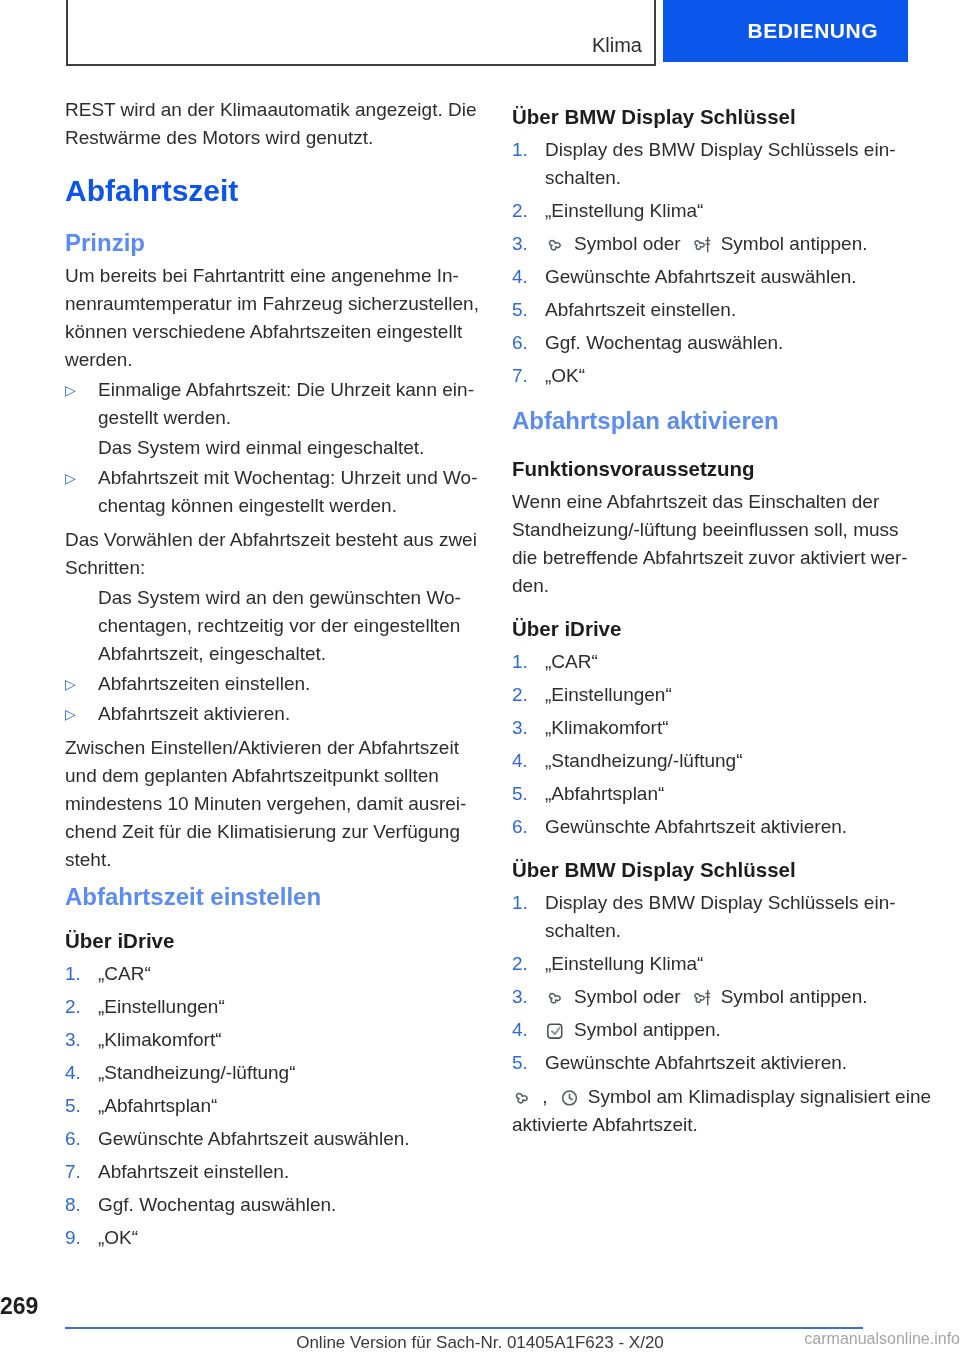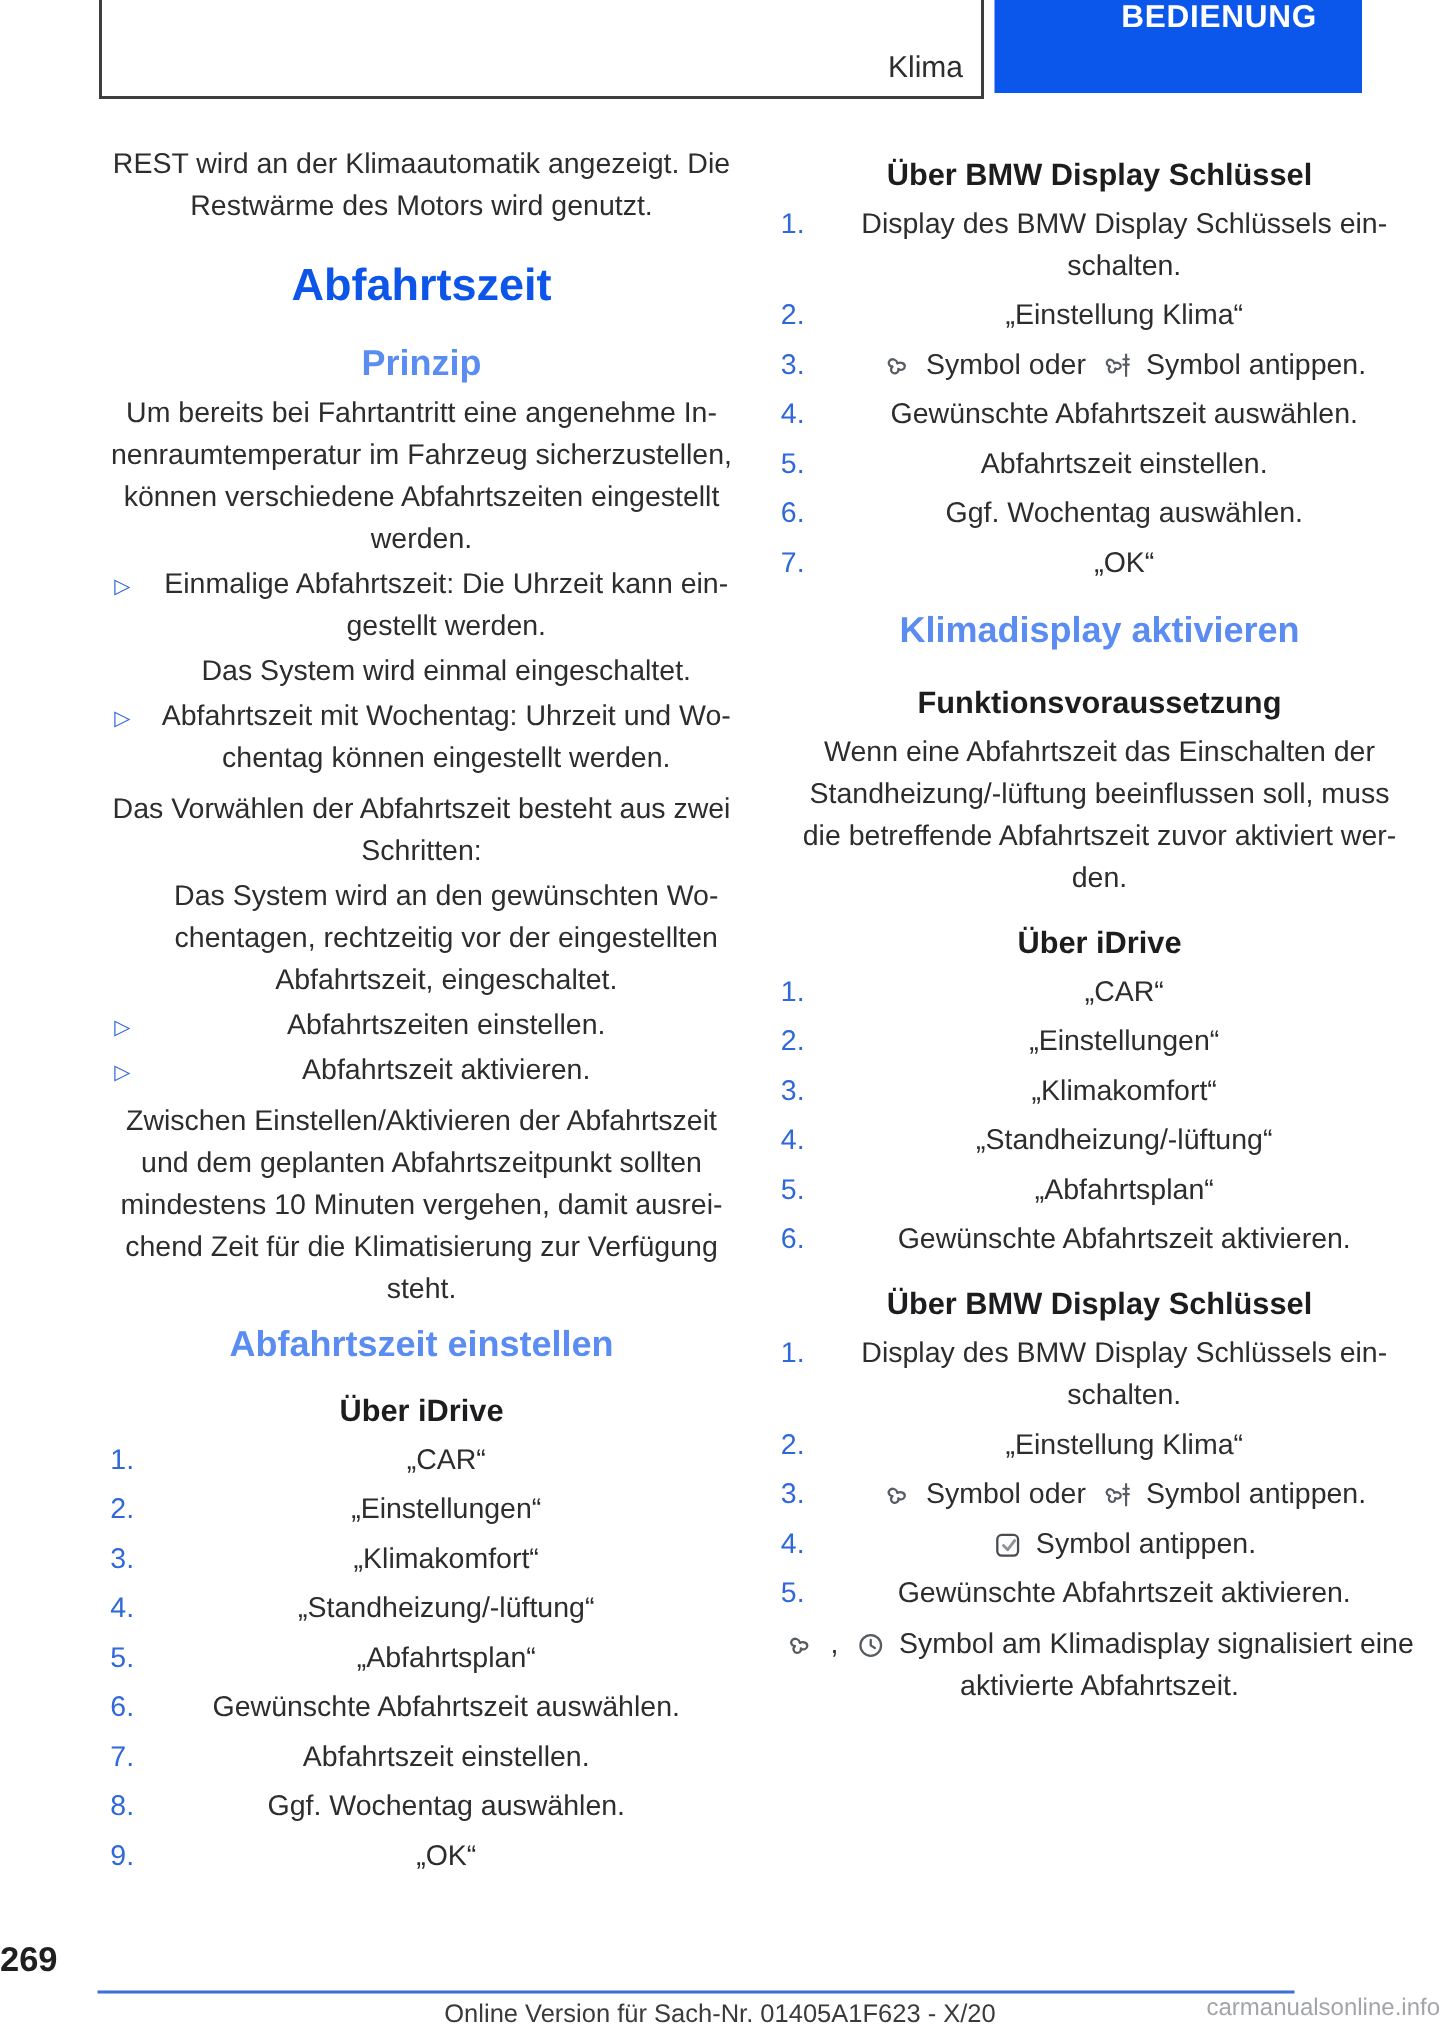"BEDIENUNG" .chapter-banner { align-items: none -> center }
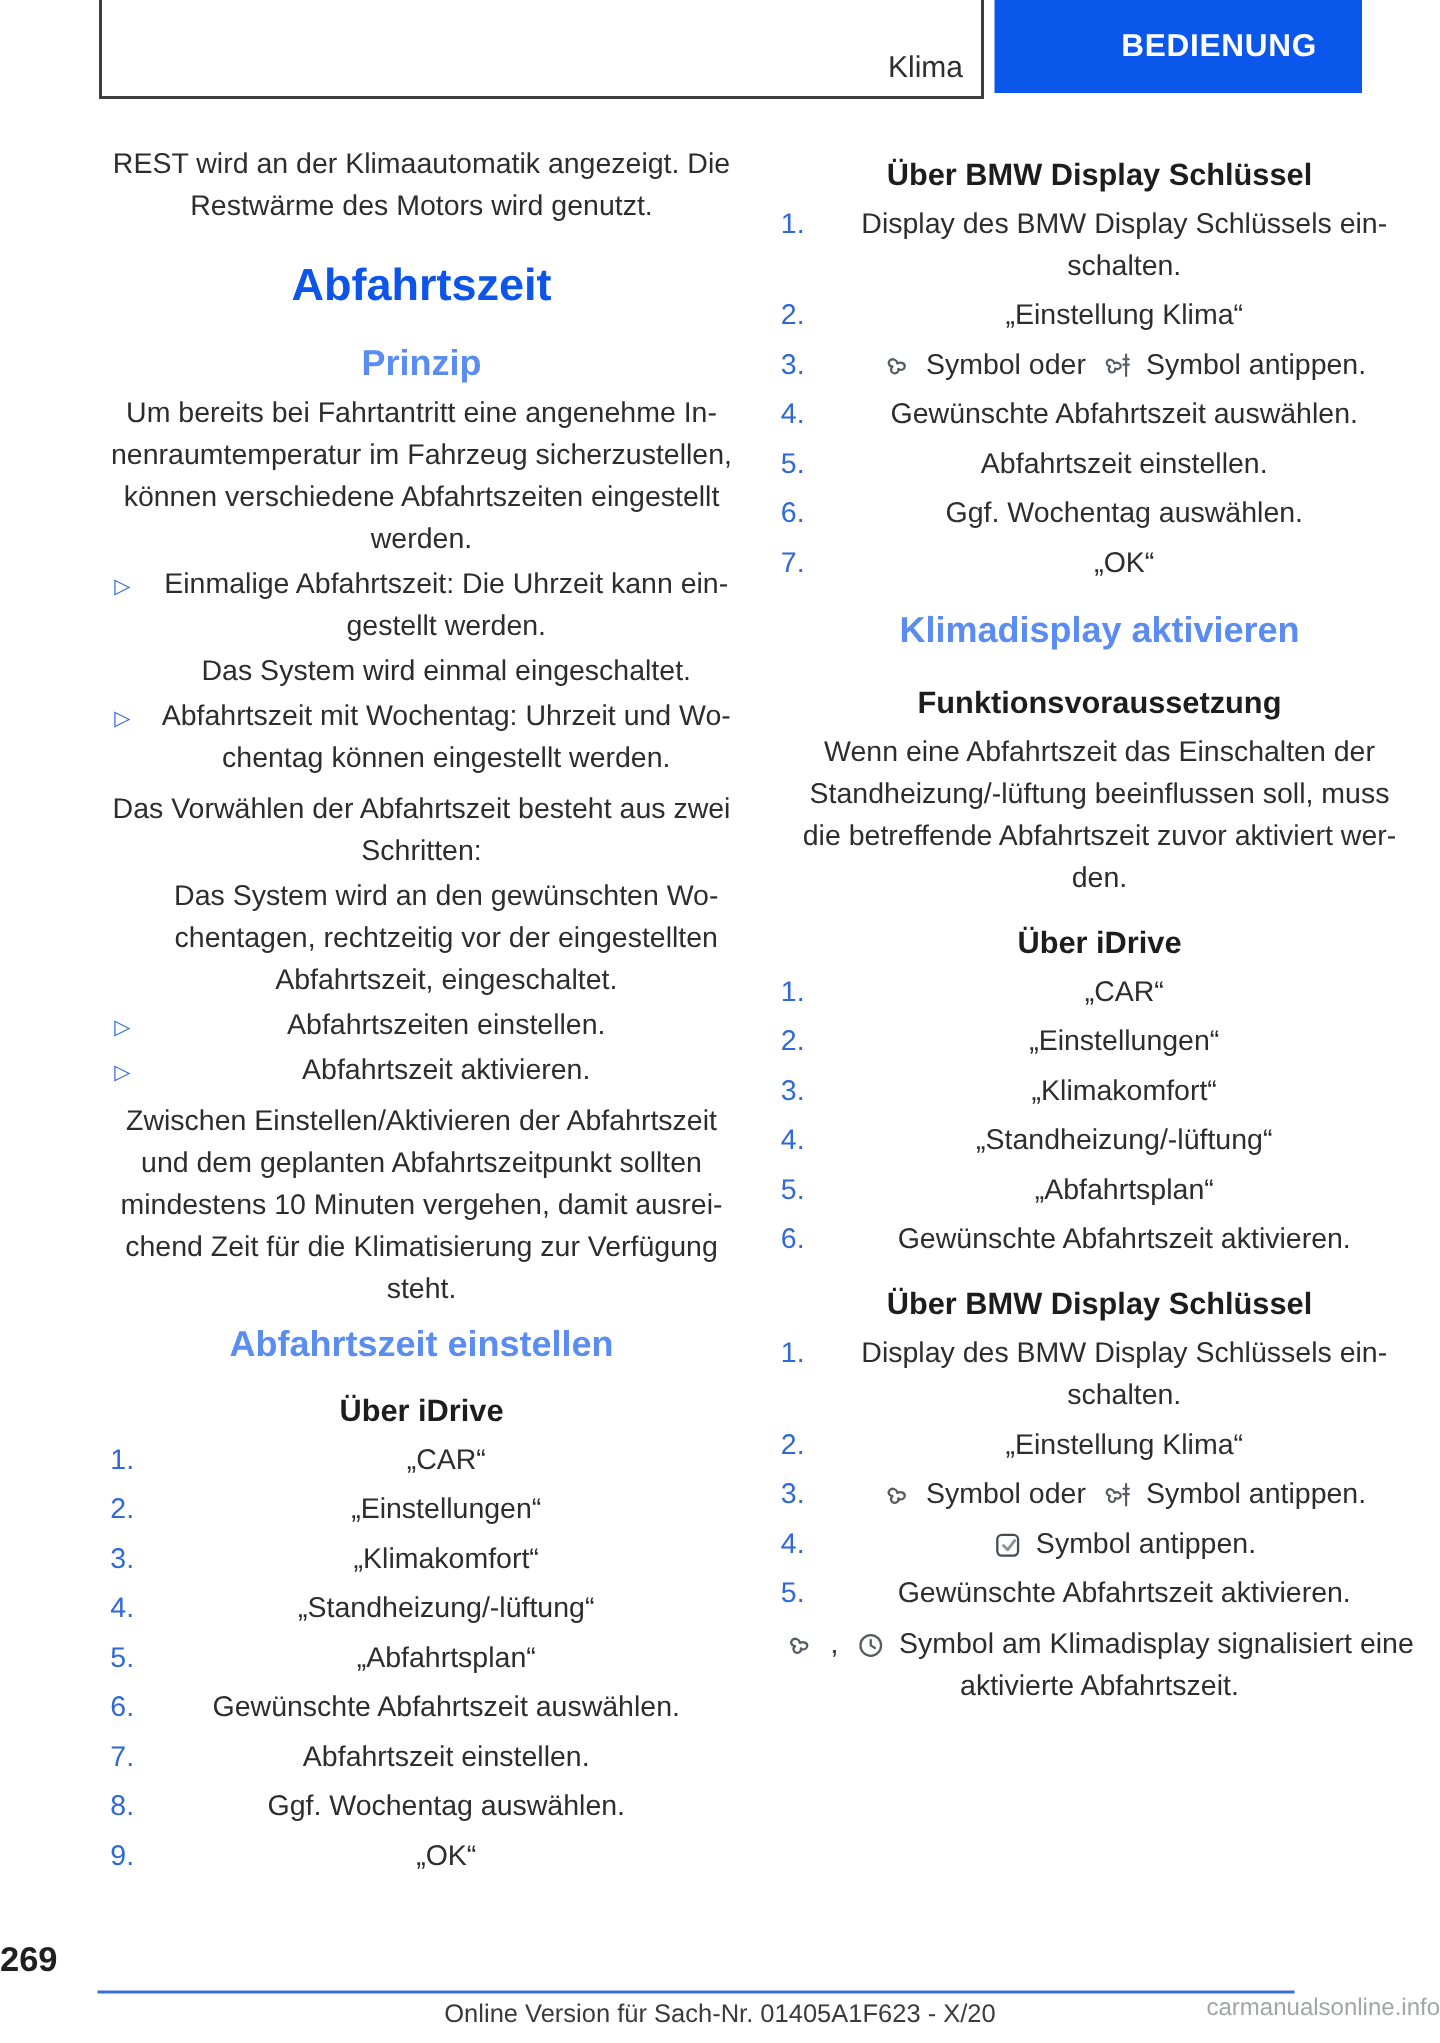"REST wird an der Klimaautomatik" .col { text-align: center -> none }
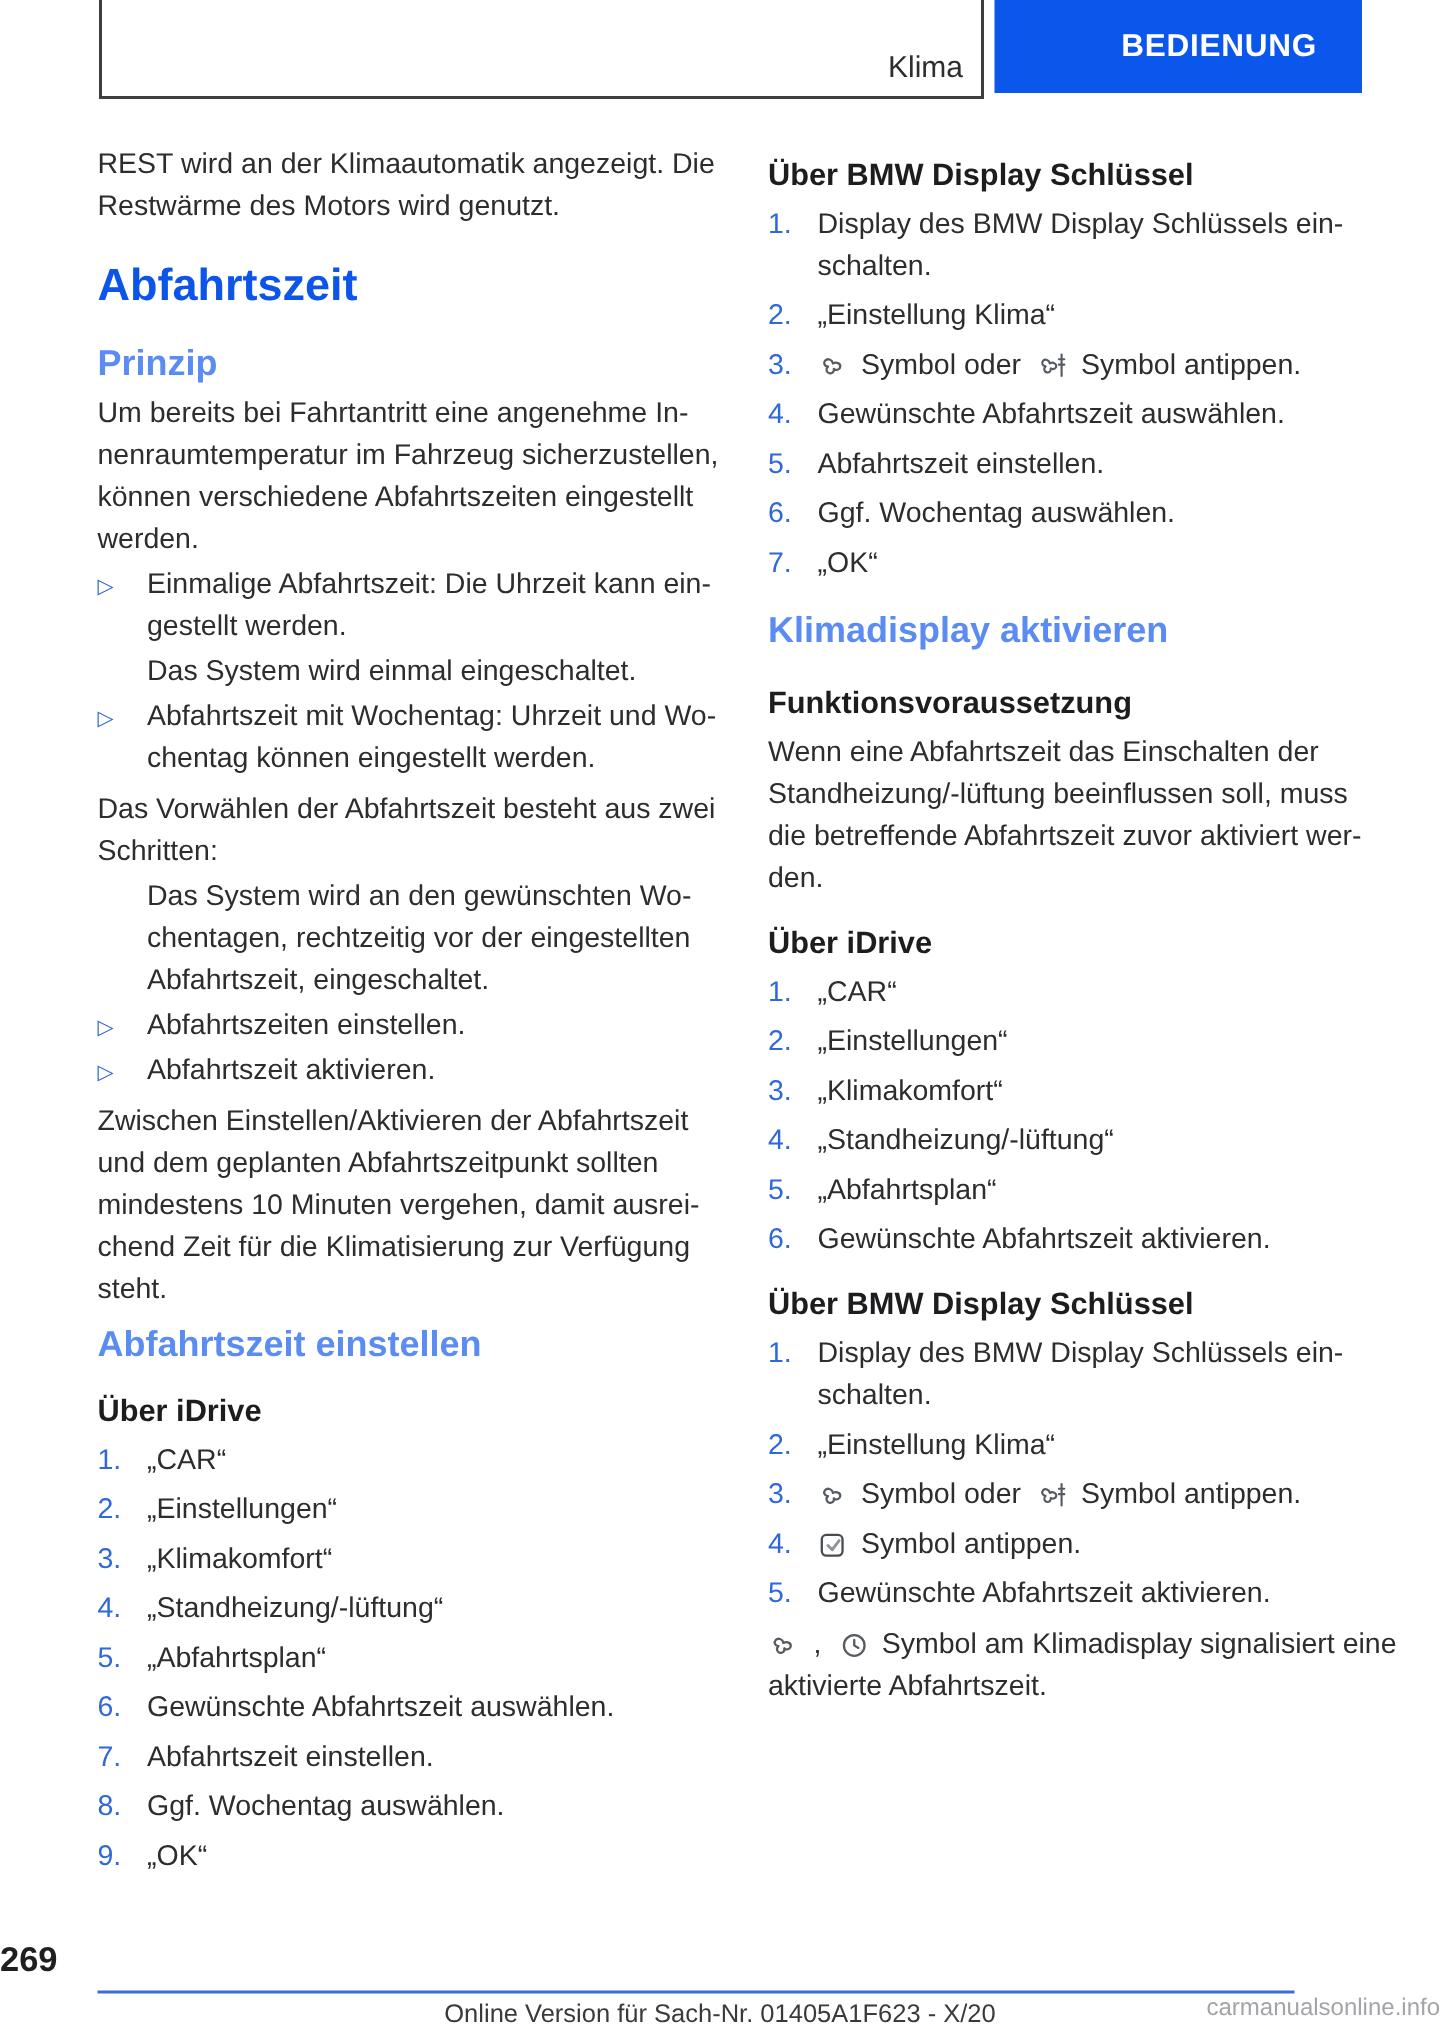"Klimadisplay aktivieren" h2.h2 { text: Klimadisplay -> Abfahrtsplan }
